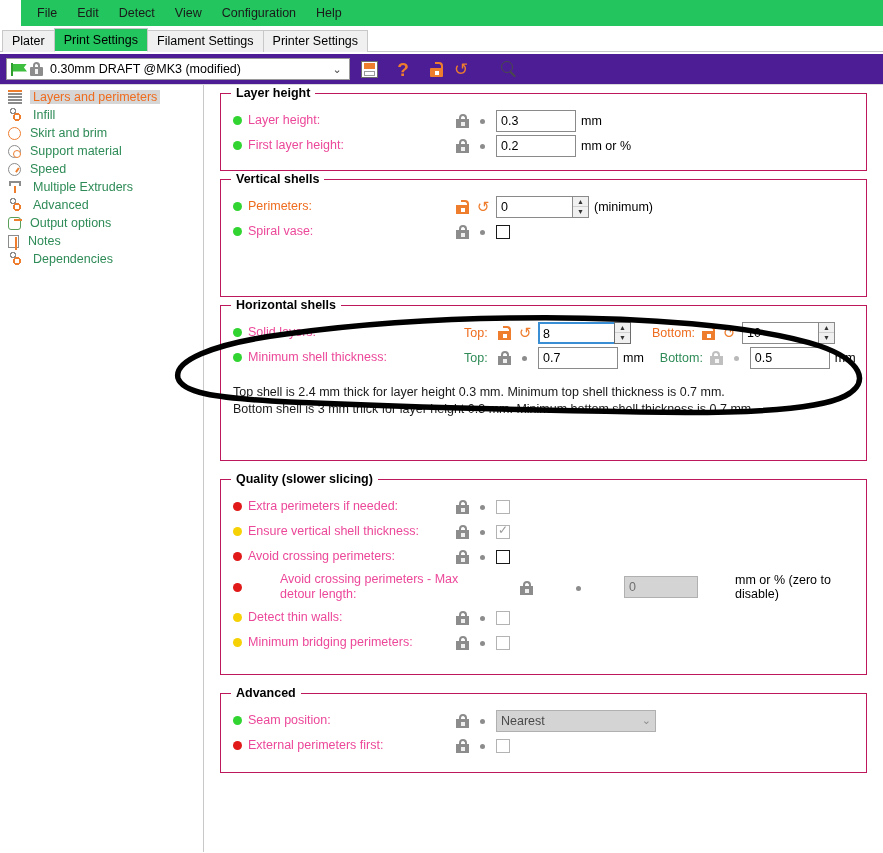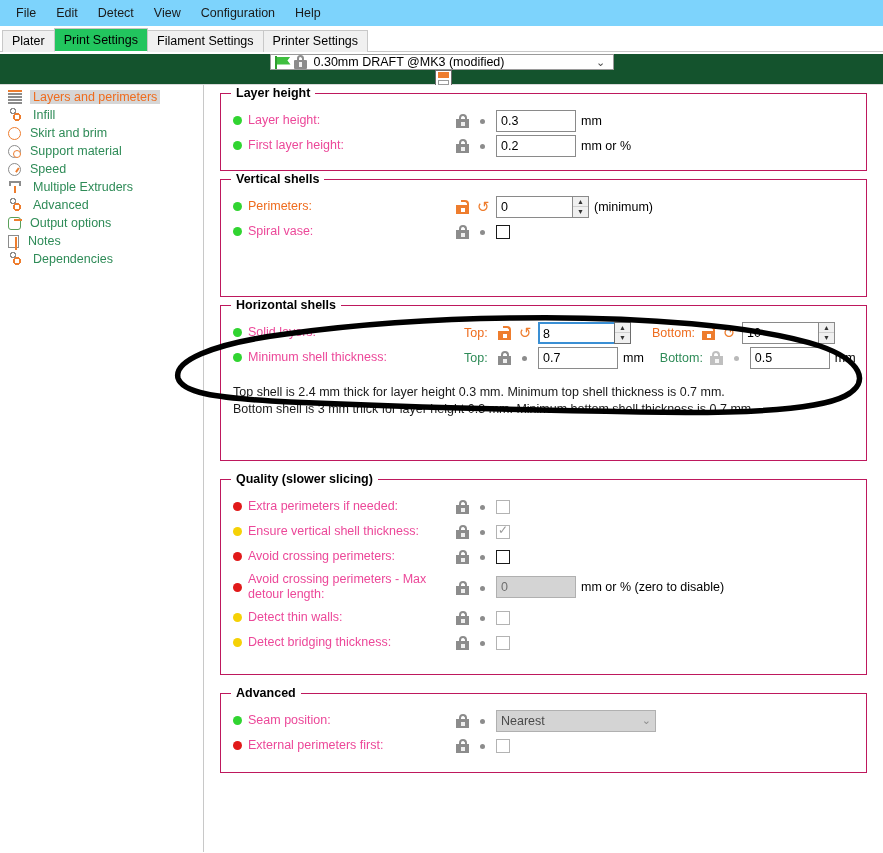"File" #menubar { background: #7dd3fc -> #22c55e; margin-left: none -> 21px }
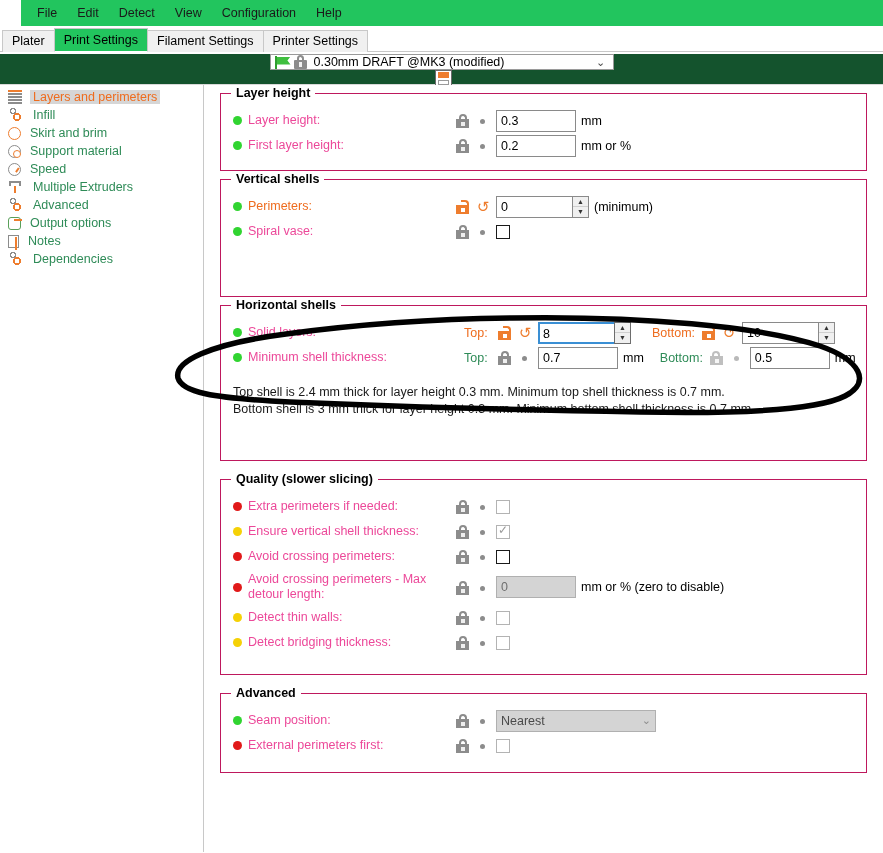"0.30mm DRAFT @MK3 (modified)" #presetbar { background: #14532d -> #4c1d95; flex-direction: column -> none }
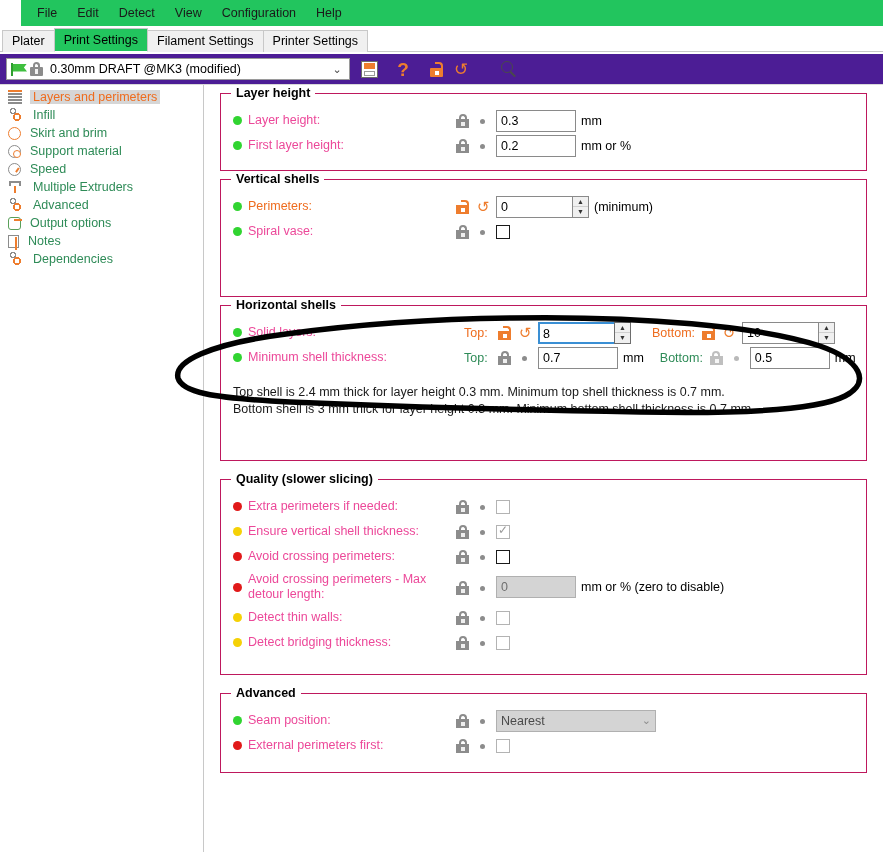"Avoid crossing perimeters - Max" div.row { gap: none -> 32px }
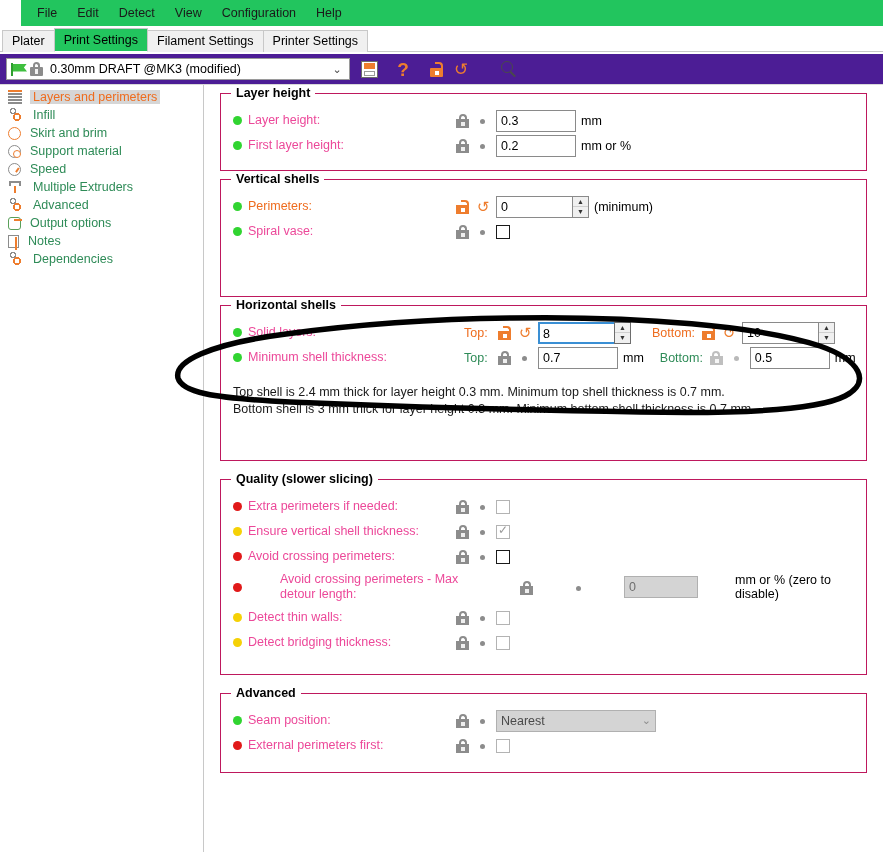"Detect bridging thickness:" span.opt-label { text: Detect bridging thickness -> Minimum bridging perimeters }
